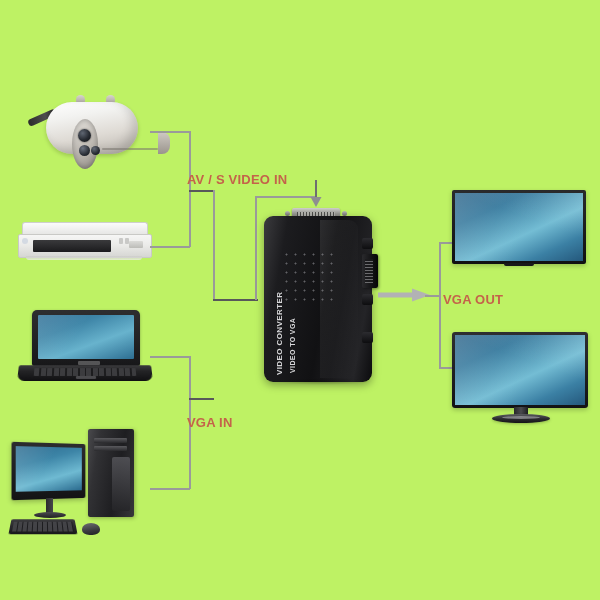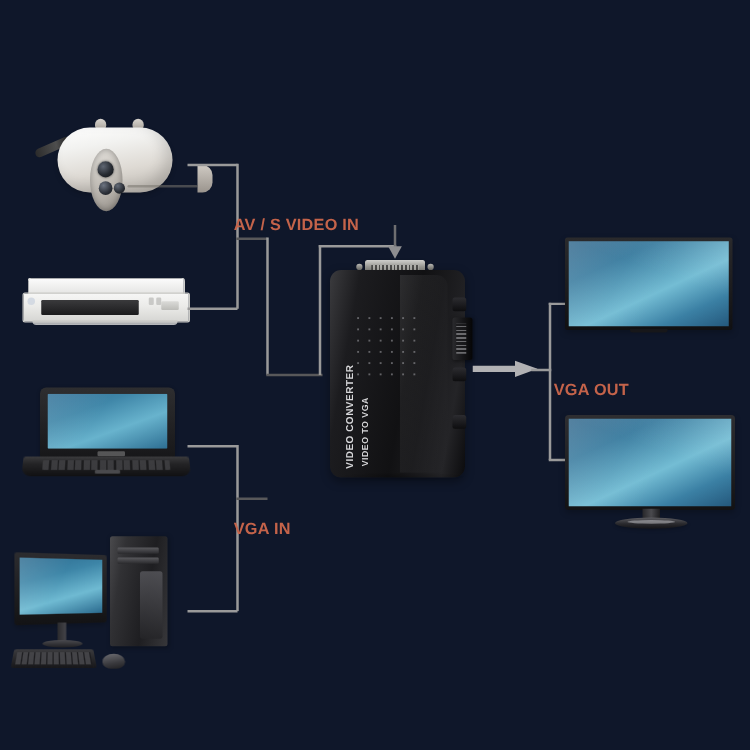"AV / S VIDEO IN" #stage { background: #0f172a -> #bef264 }
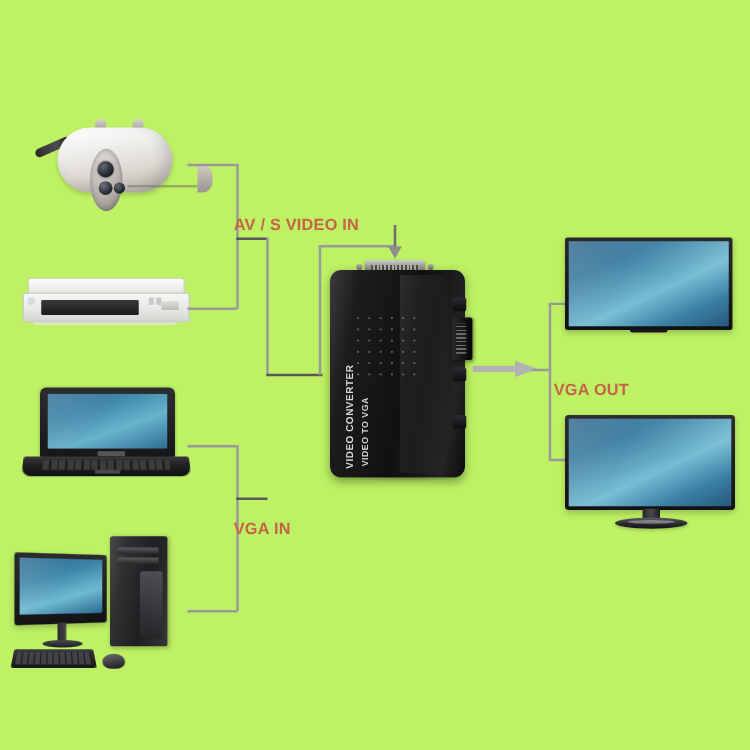"VGA OUT" div.conn-label { top: 304px -> 292px }
